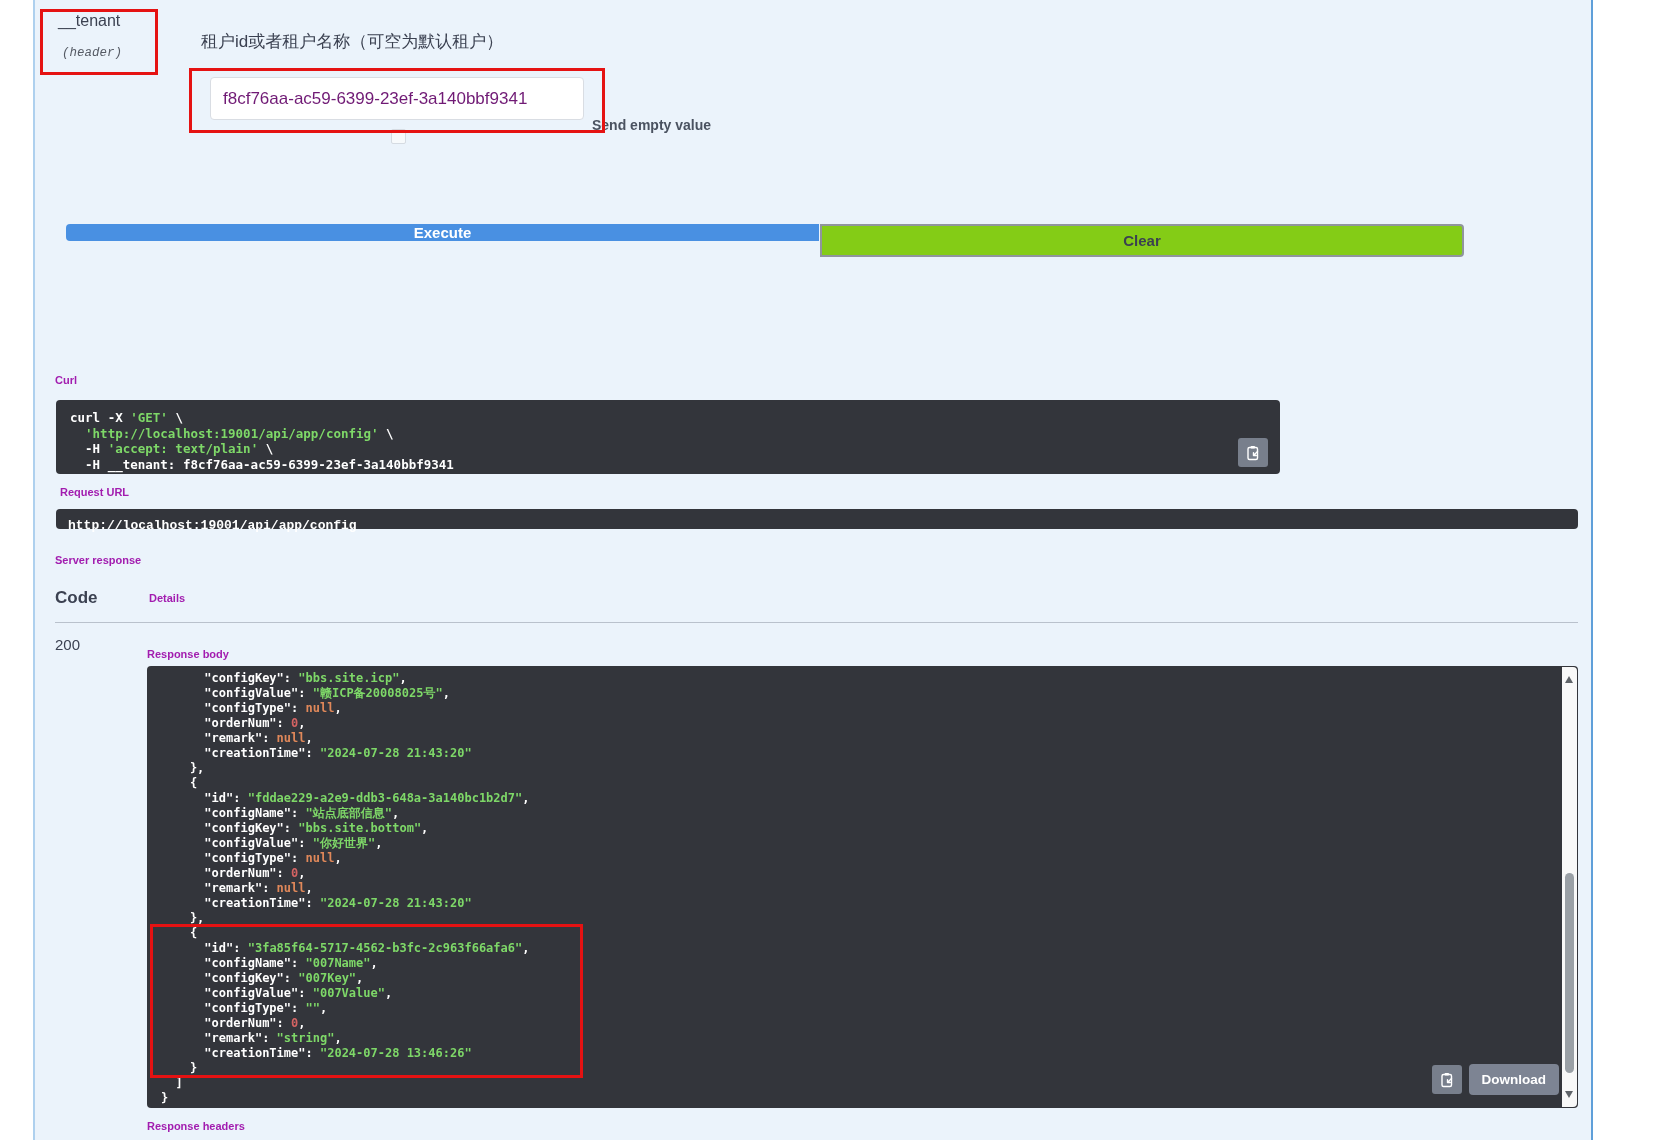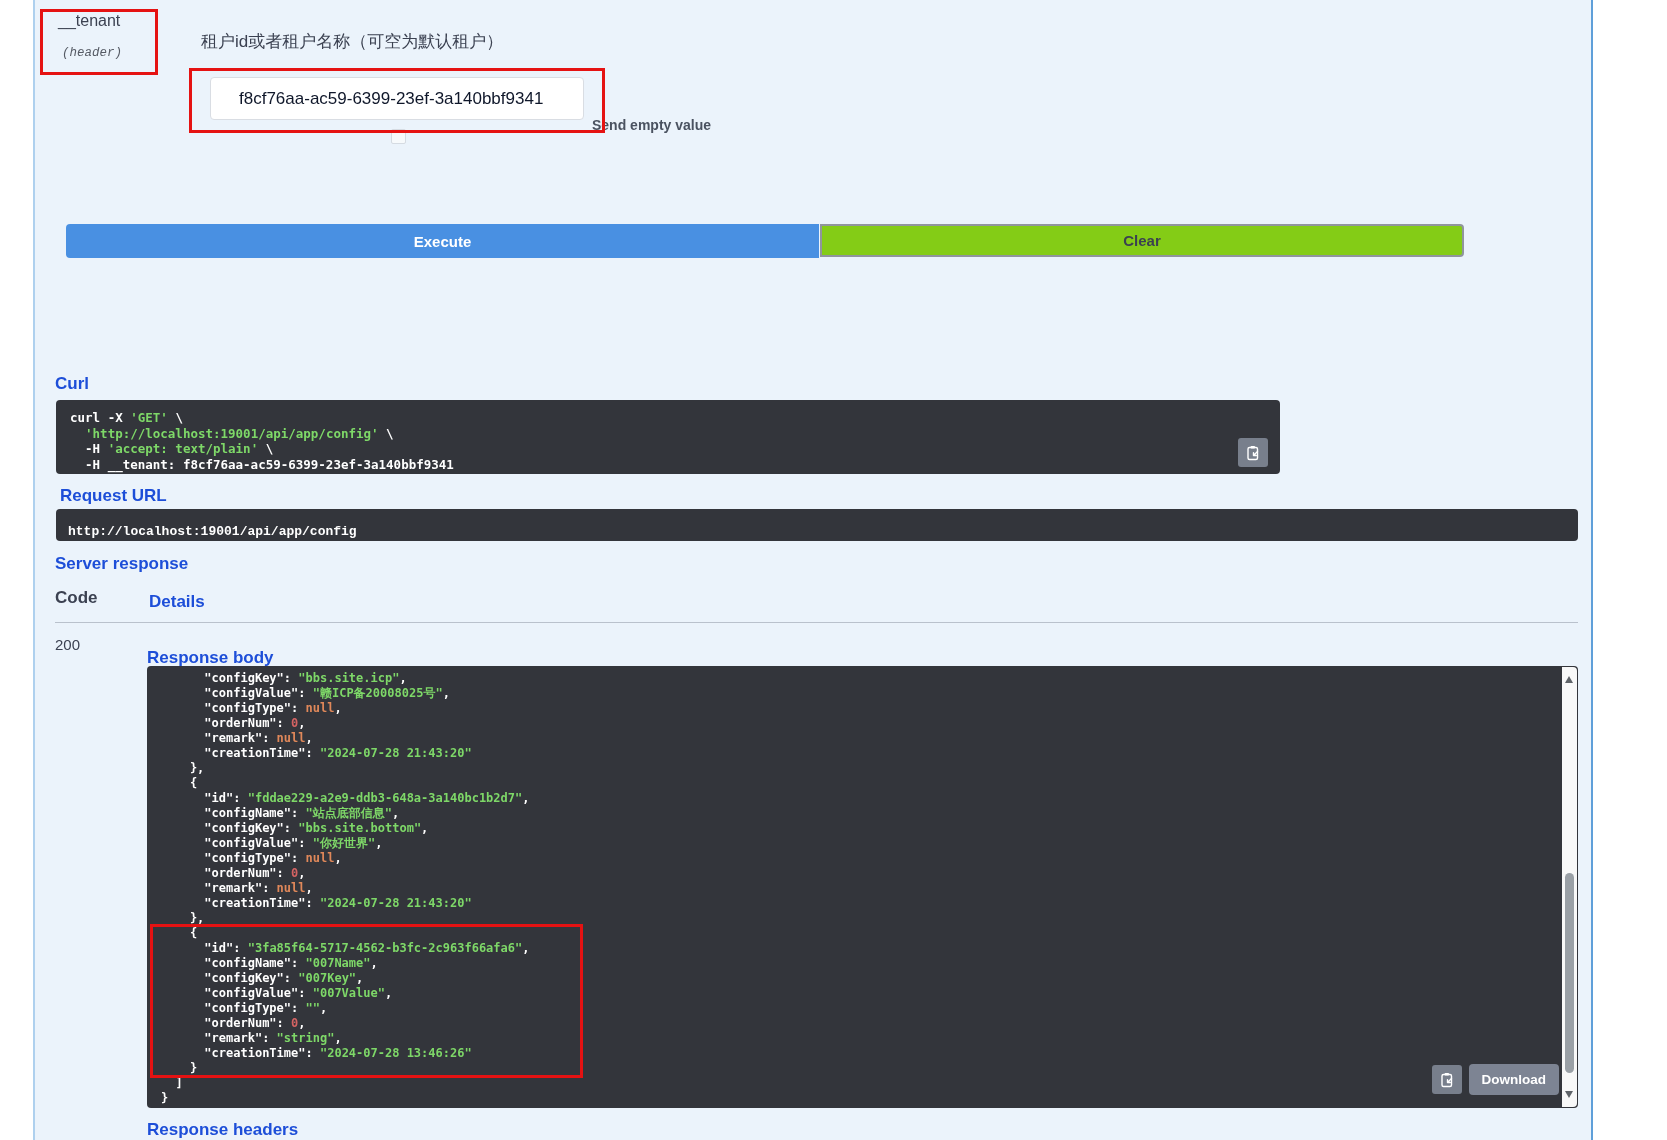"f8cf76aa-ac59-6399-23ef-3a140bbf9341" .param-input { color: #0f172a -> #701a75; padding: 0 28px -> 0 12px }
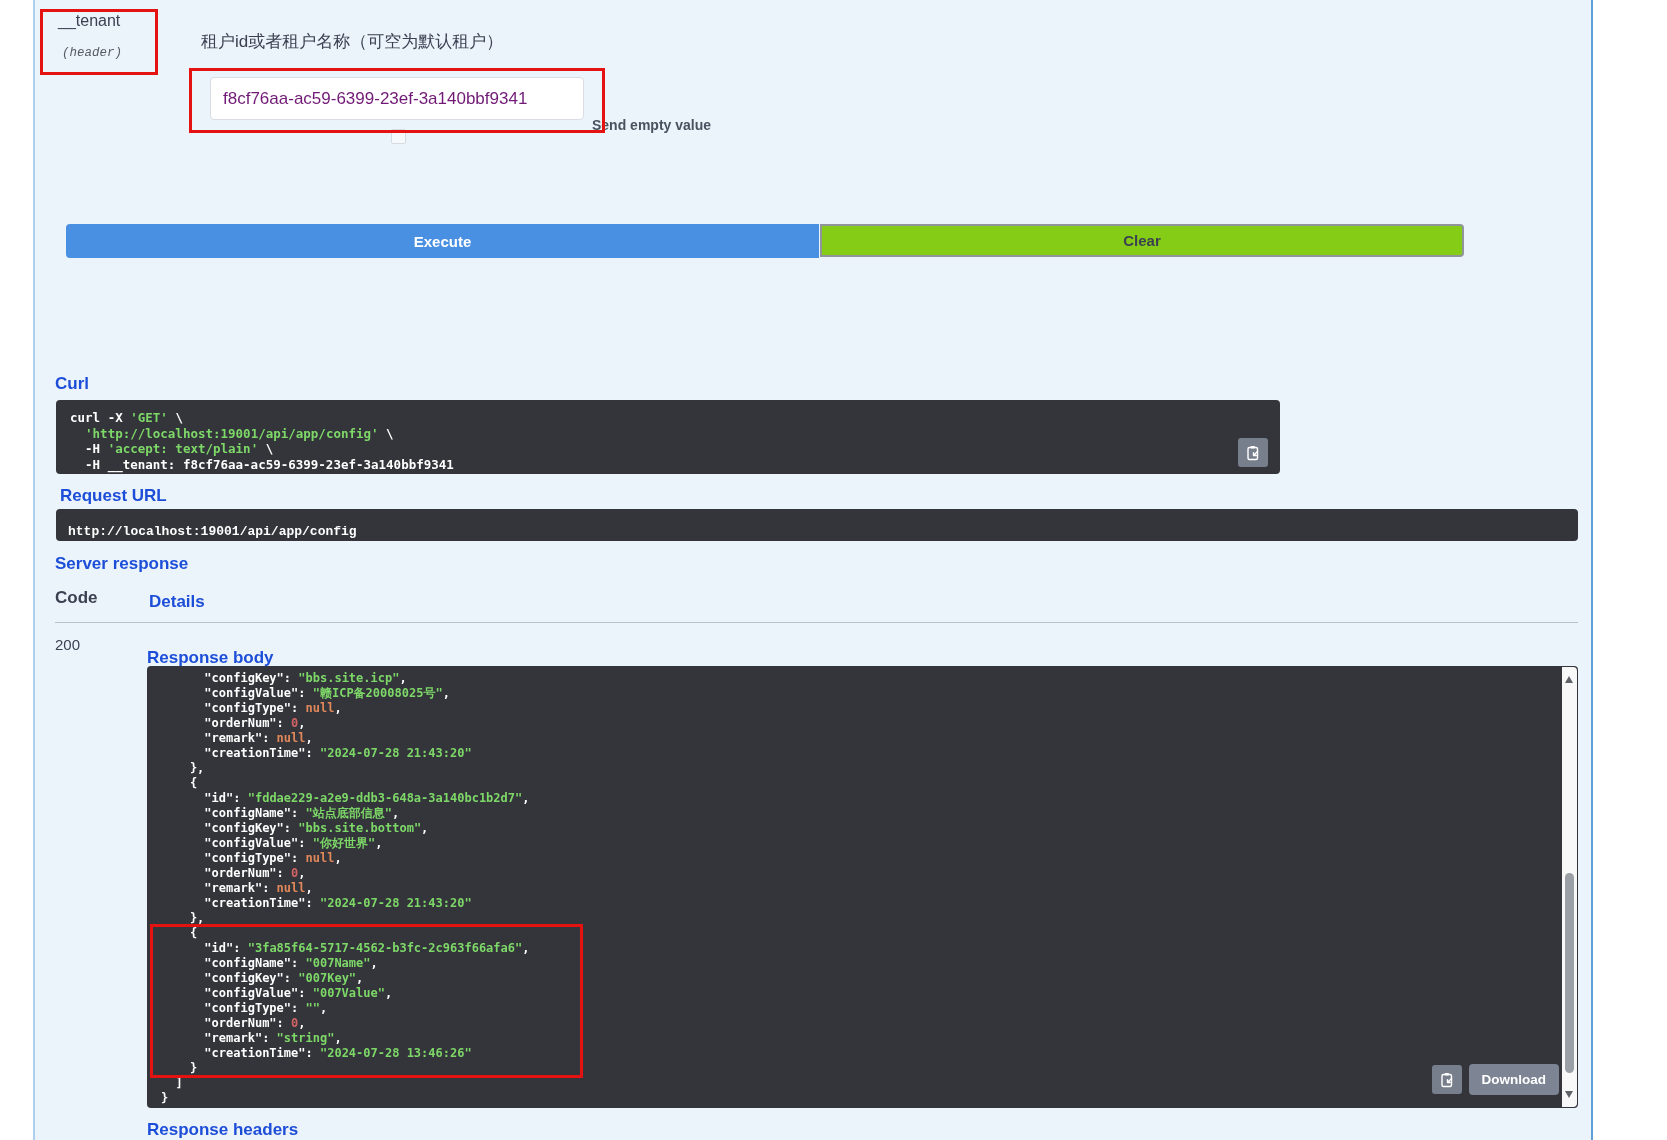"Execute" .btn-execute { height: 34px -> 17px }
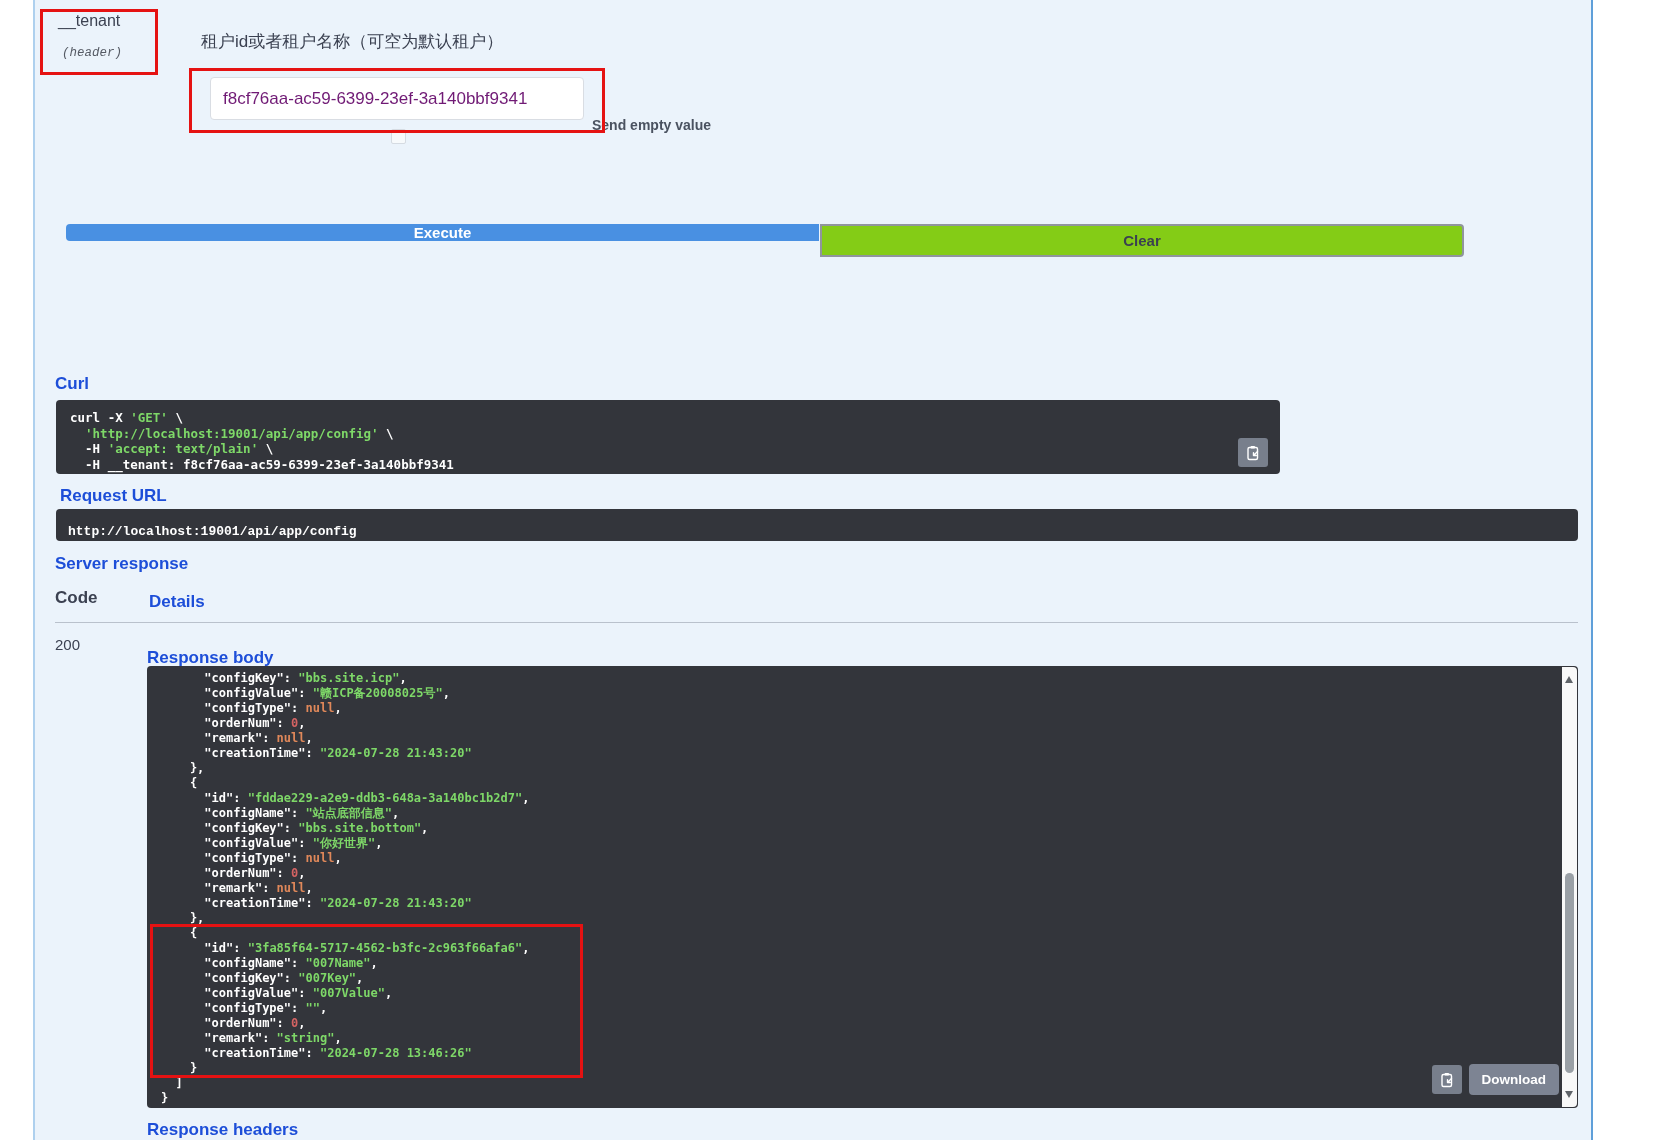"Curl" .lbl { color: #1d4ed8 -> #a21caf; font-size: 17px -> 11px }
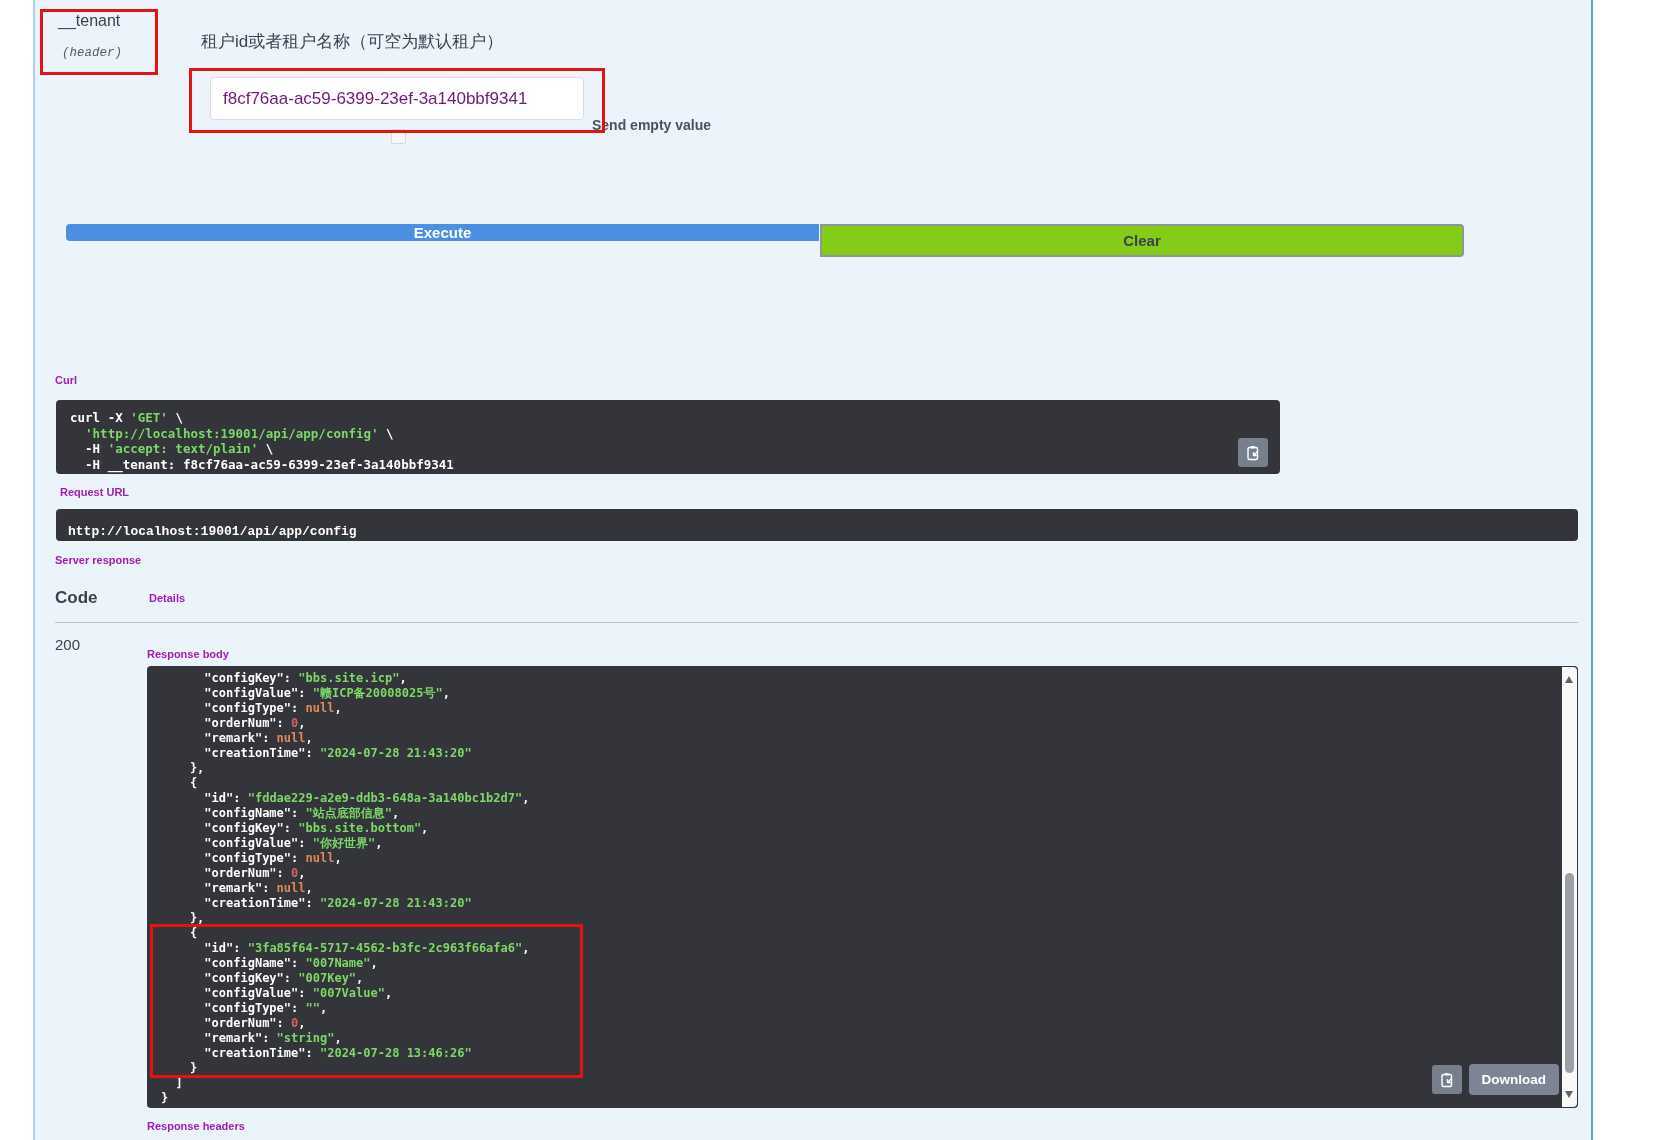"http://localhost:19001/api/app/config" .url-block { padding: 16px 12px -> 10px 12px }
